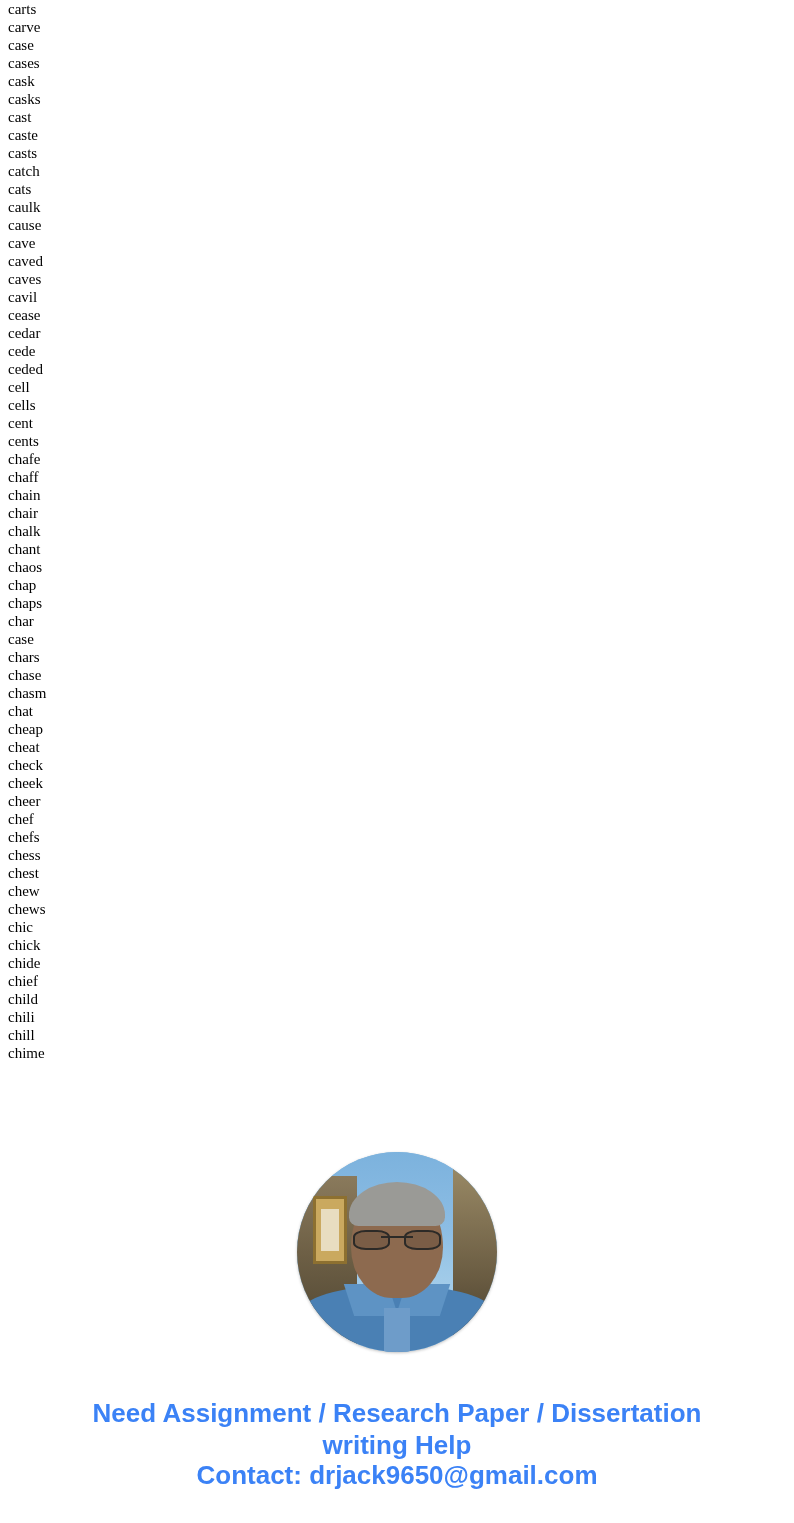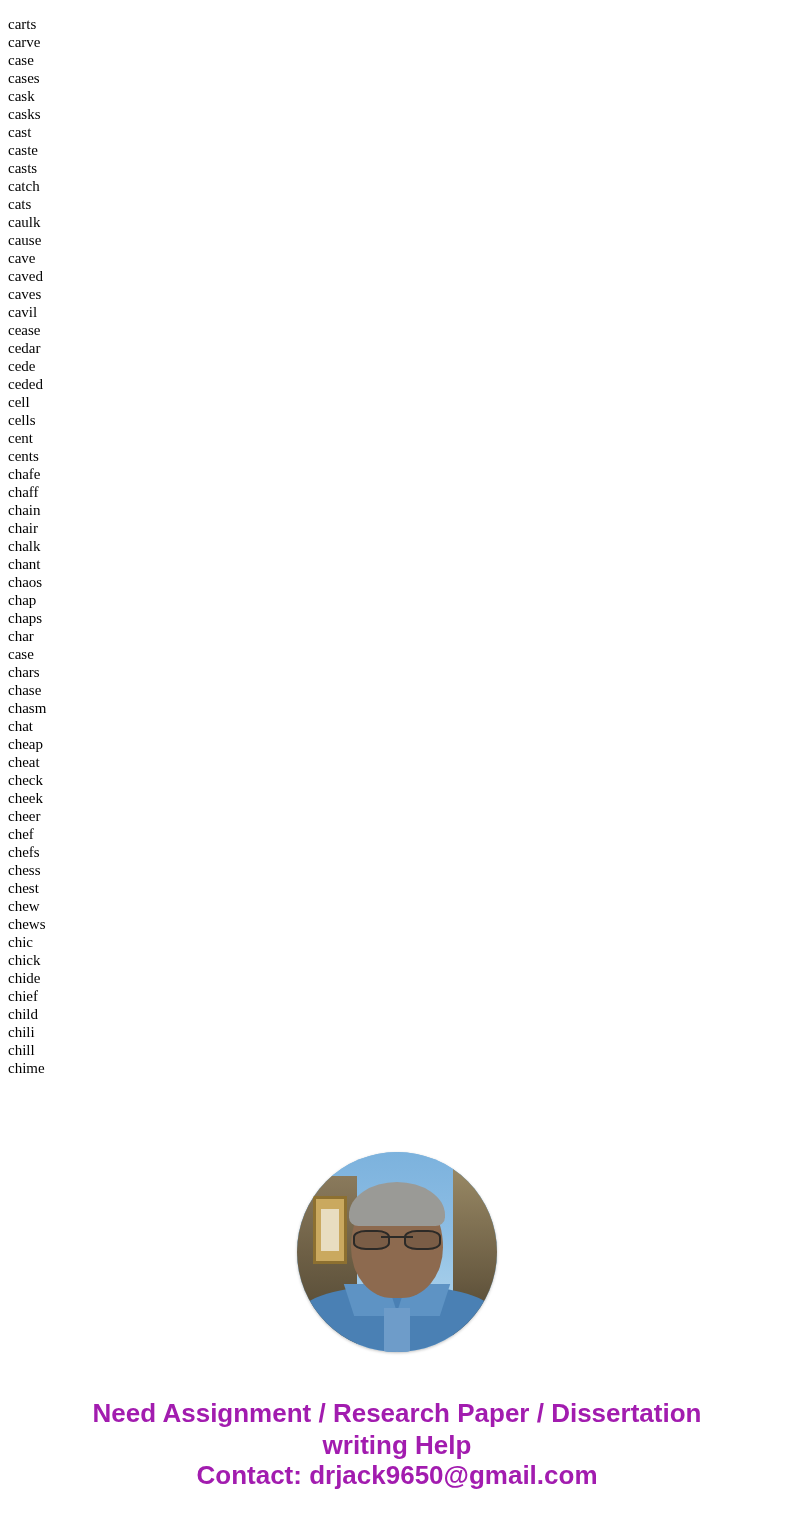"carts" .word-list { padding: 15px 0 0 8px -> 0 0 0 8px }
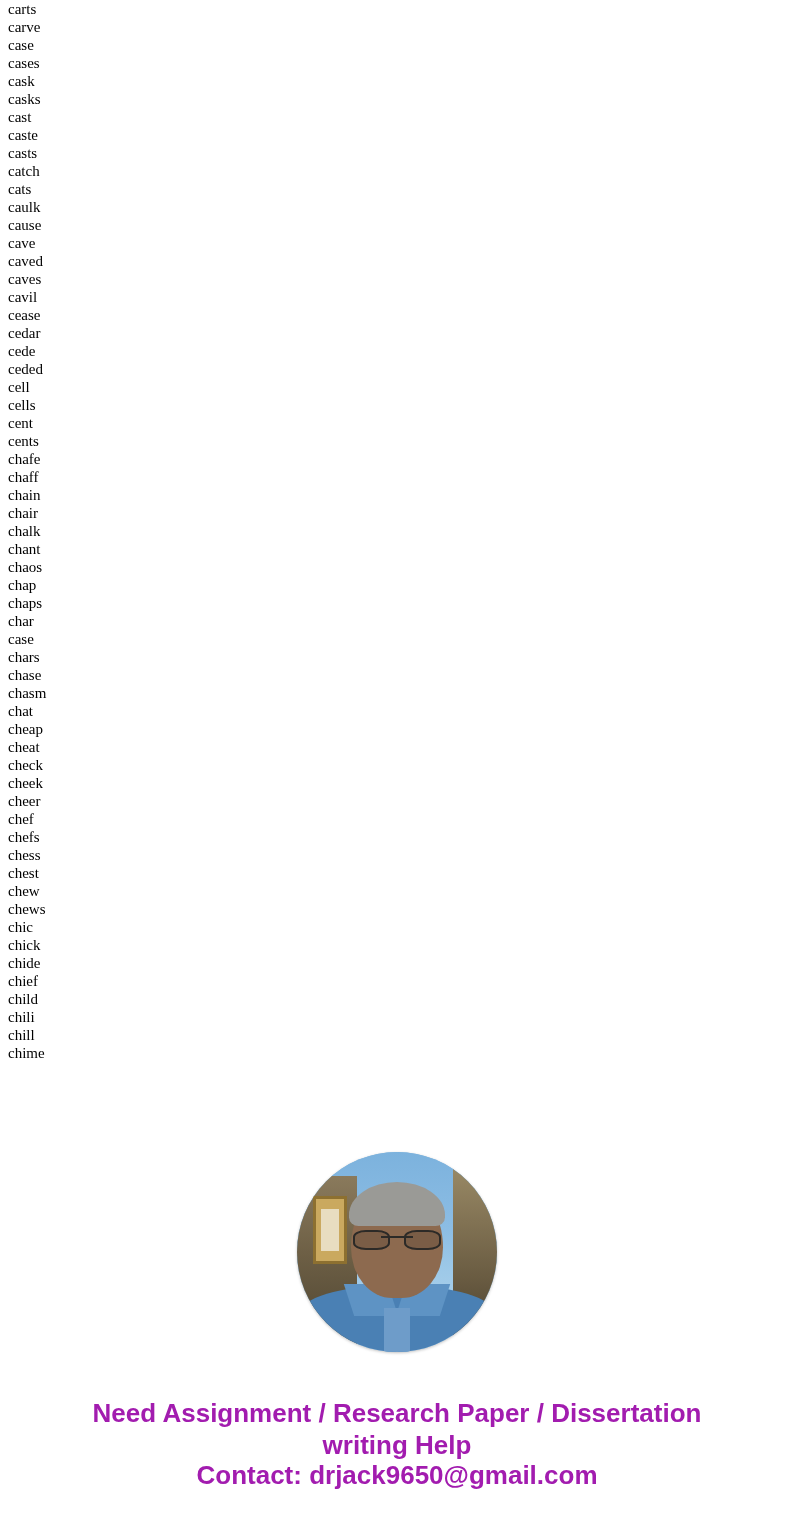"Need Assignment / Research Paper" .promo-text { color: #a21caf -> #3b82f6 }
